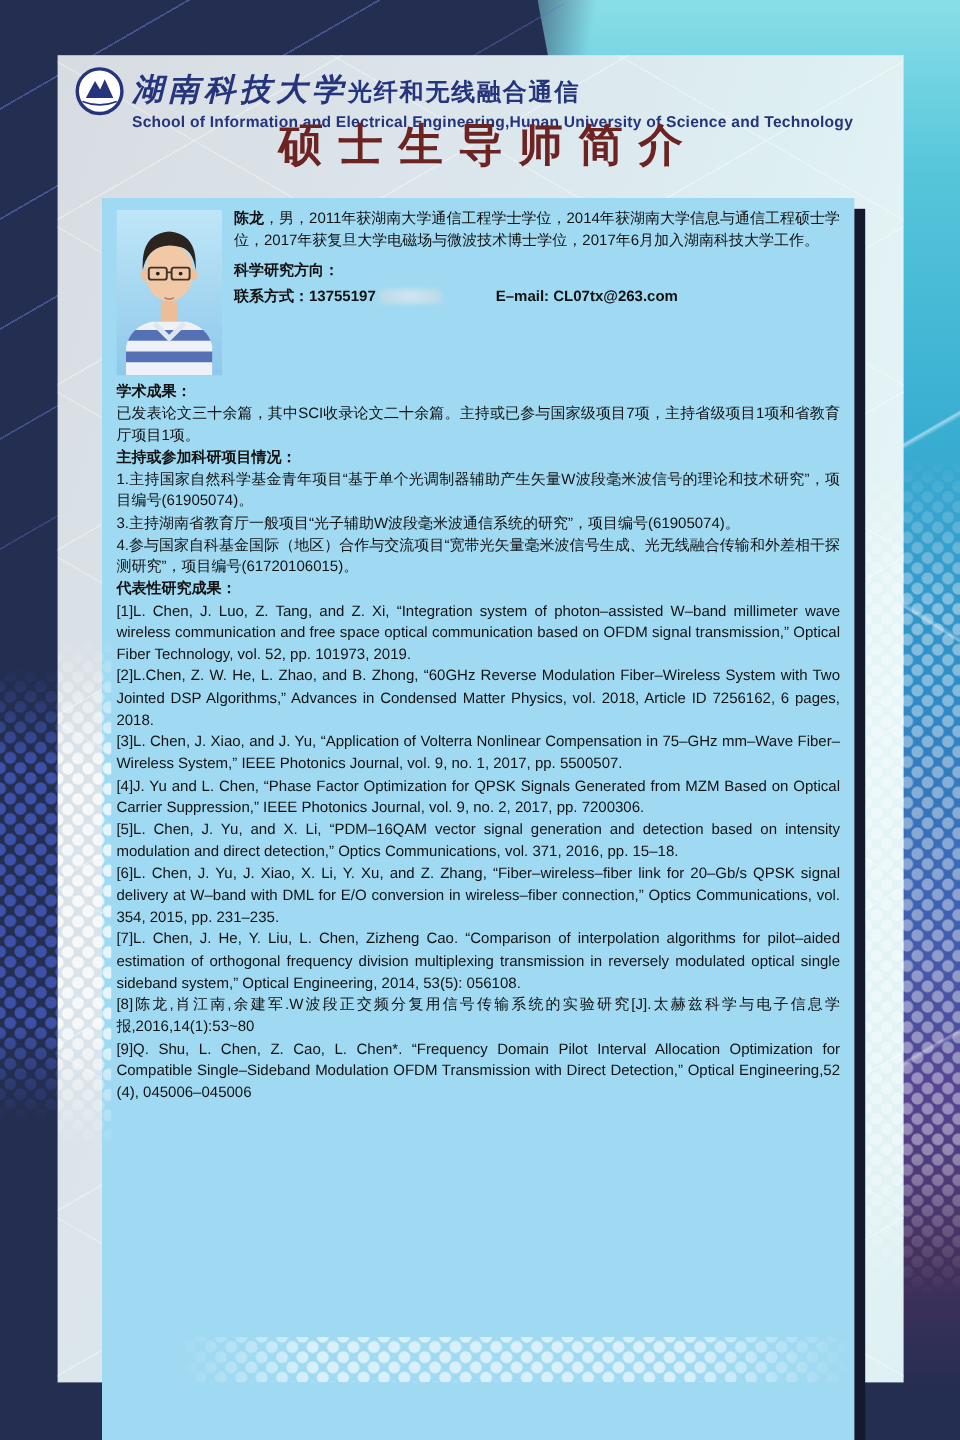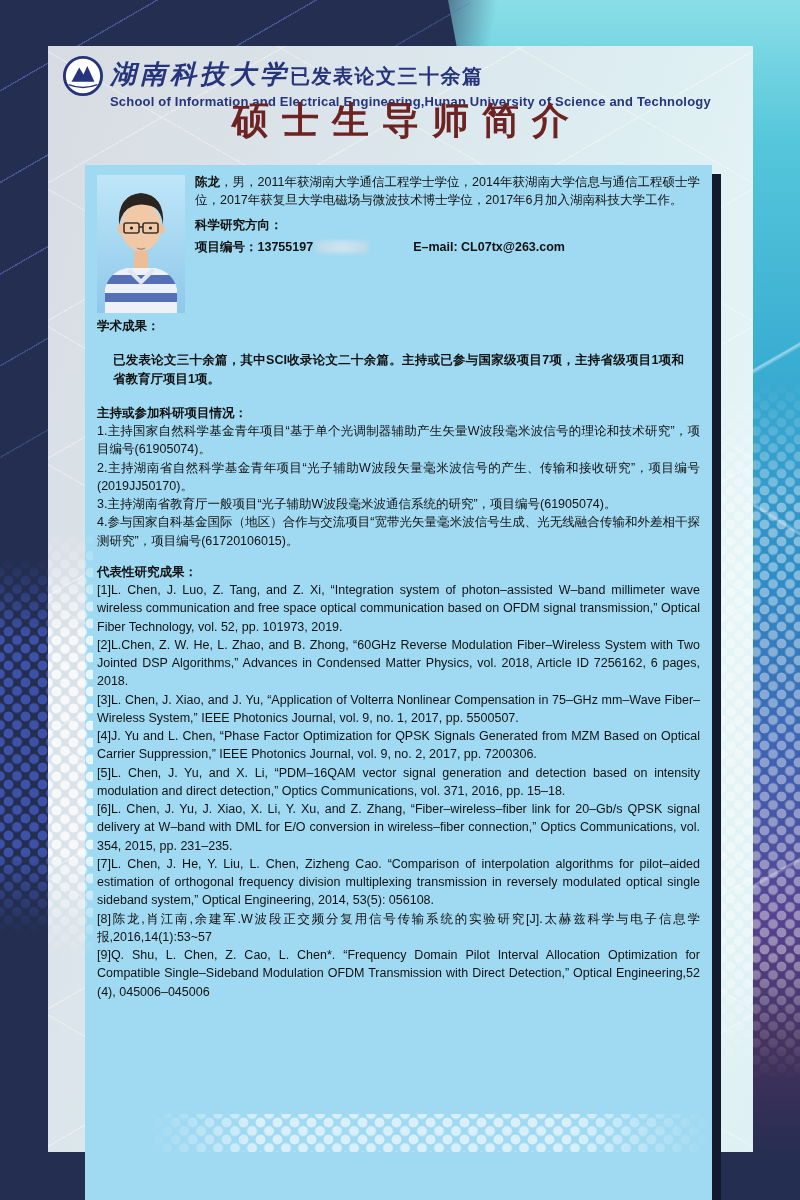"已发表论文三十余篇" span.college { text: 已发表论文三十余篇 -> 光纤和无线融合通信 }
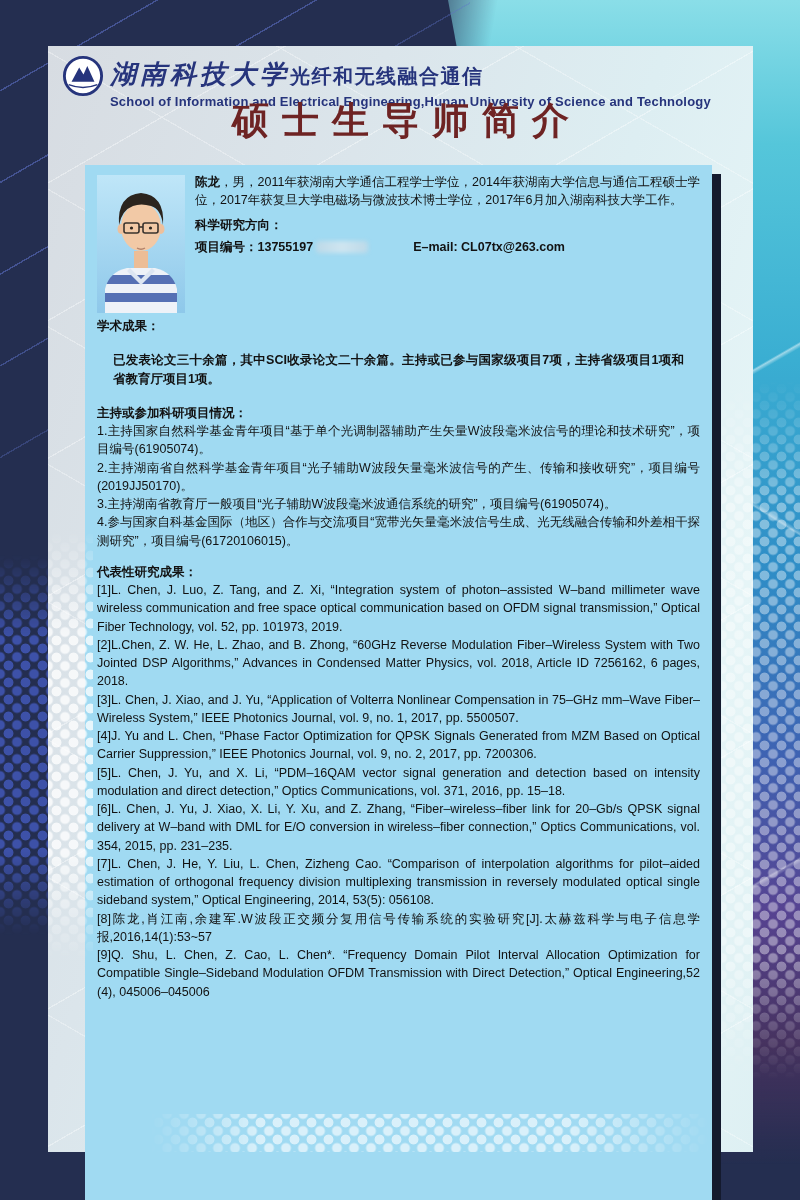"项目编号：" span { text: 项目编号 -> 联系方式 }
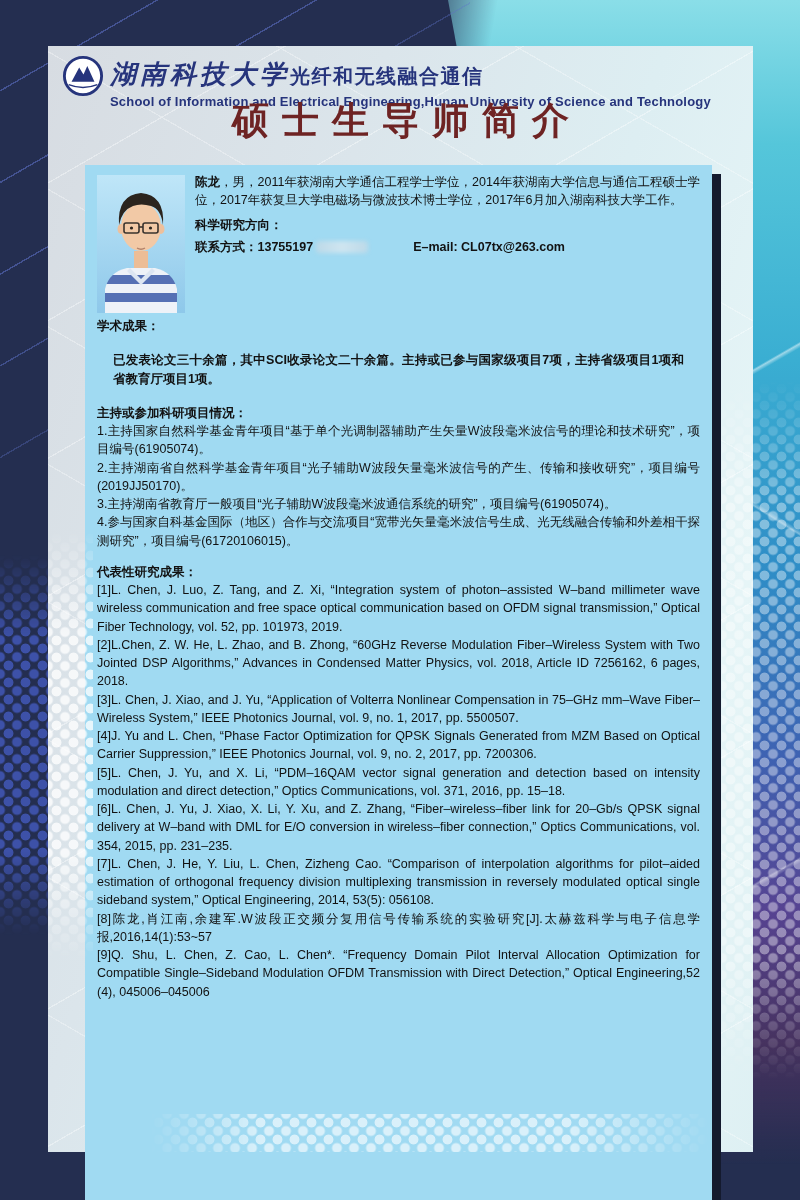"已发表论文三十余篇，其中SCI收录论文二十余篇。主持或已参与国家级项目7项，主持" .content-box p.flow { font-weight: bold -> none; margin: 16px -> 0 }
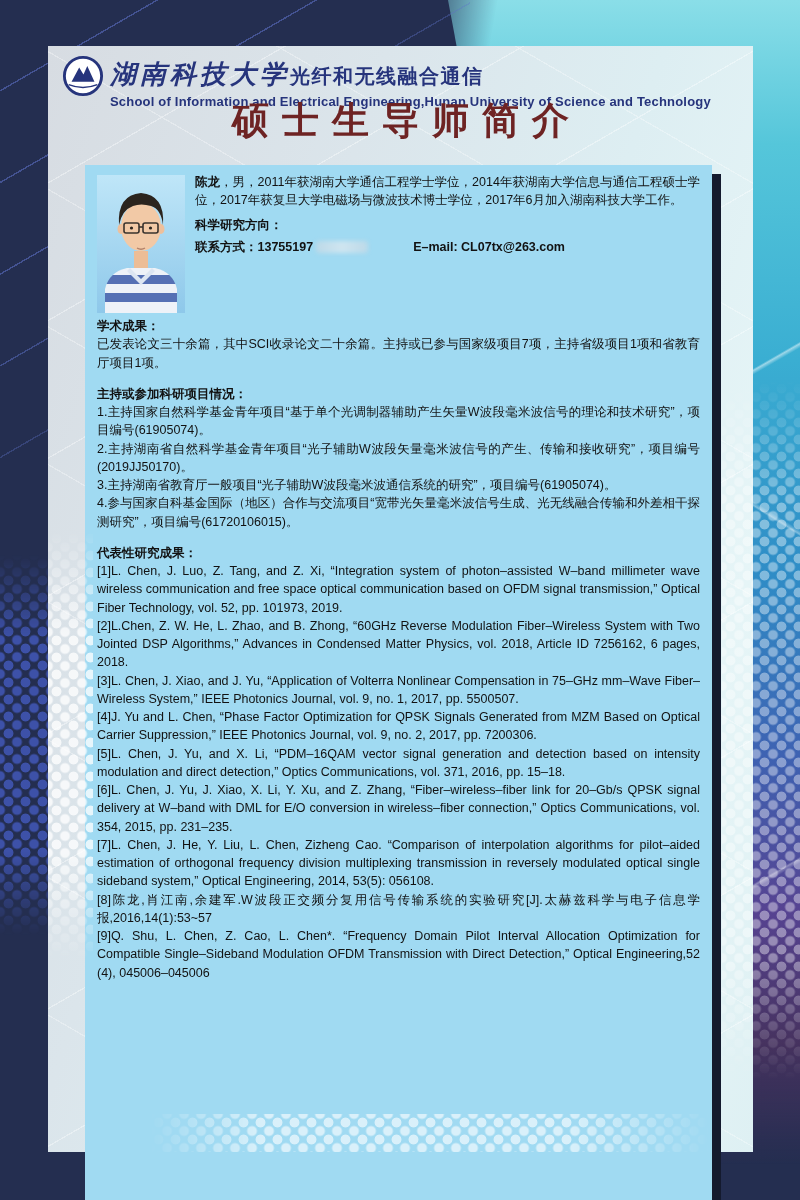"主持或参加科研项目情况：" .gap-above { margin-top: 13px -> none }
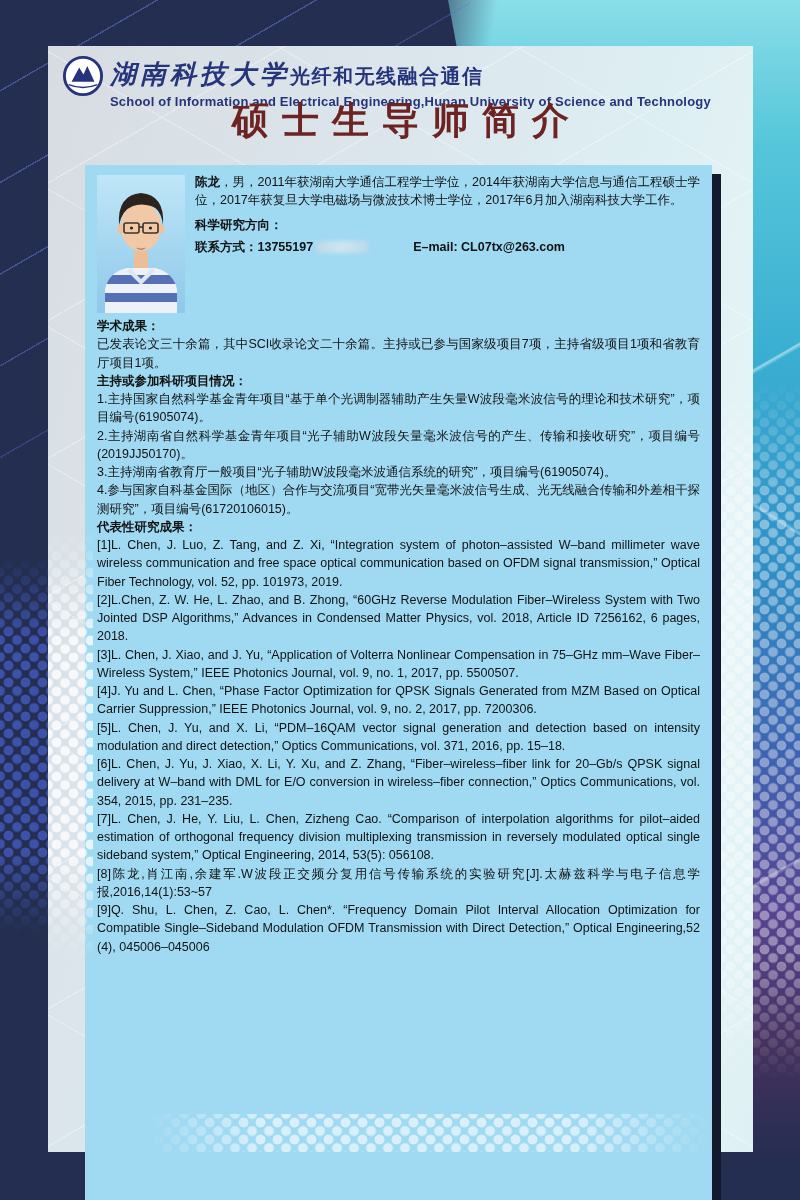"2.主持湖南省自然科学基金青年项目“光子辅助W波段矢量毫米波信号的产生、传输和接" p.li { html: <p>2.主持湖南省自然科学基金青年项目“光子辅助W波段矢量毫米波信号的产生、传输和接收研究”，项目编号(2019JJ50170)。</p> -> none }
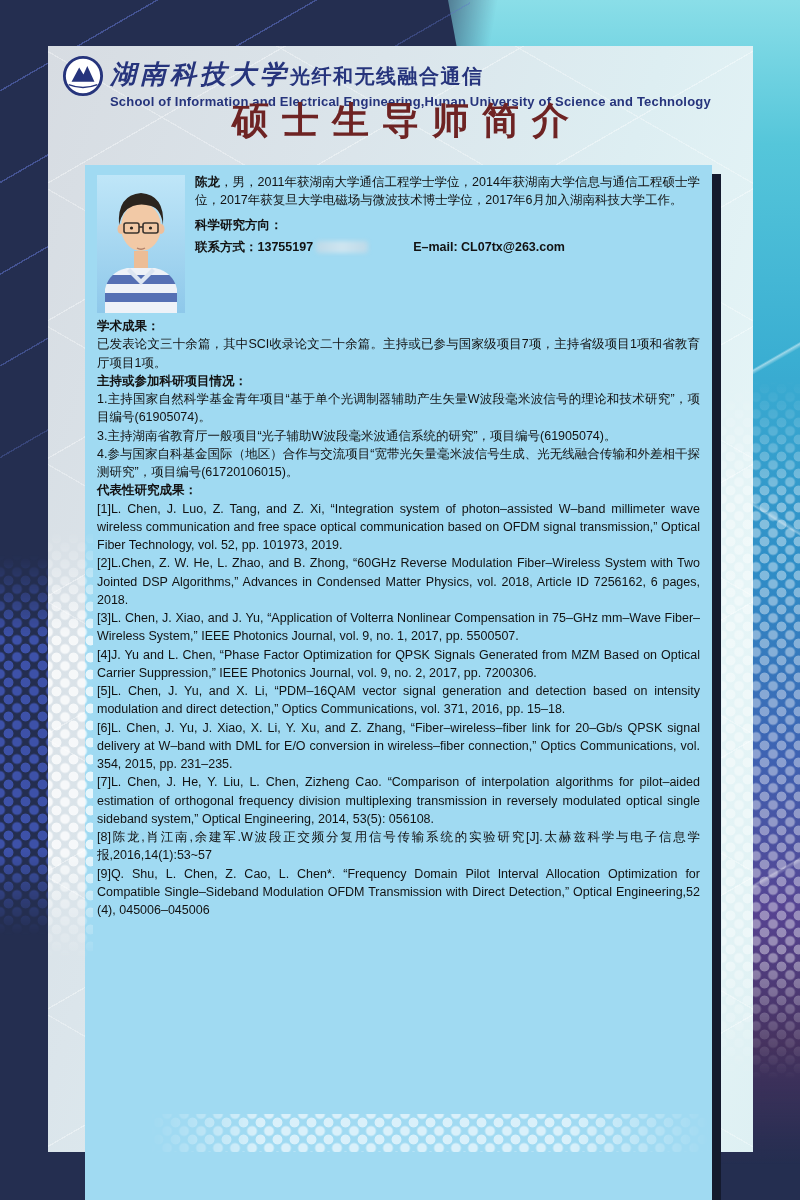"[8]陈龙,肖江南,余建军.W波段正交频分复用信号传输系统的实验研究[J].太赫" p.li { text: 57 -> 80 }
